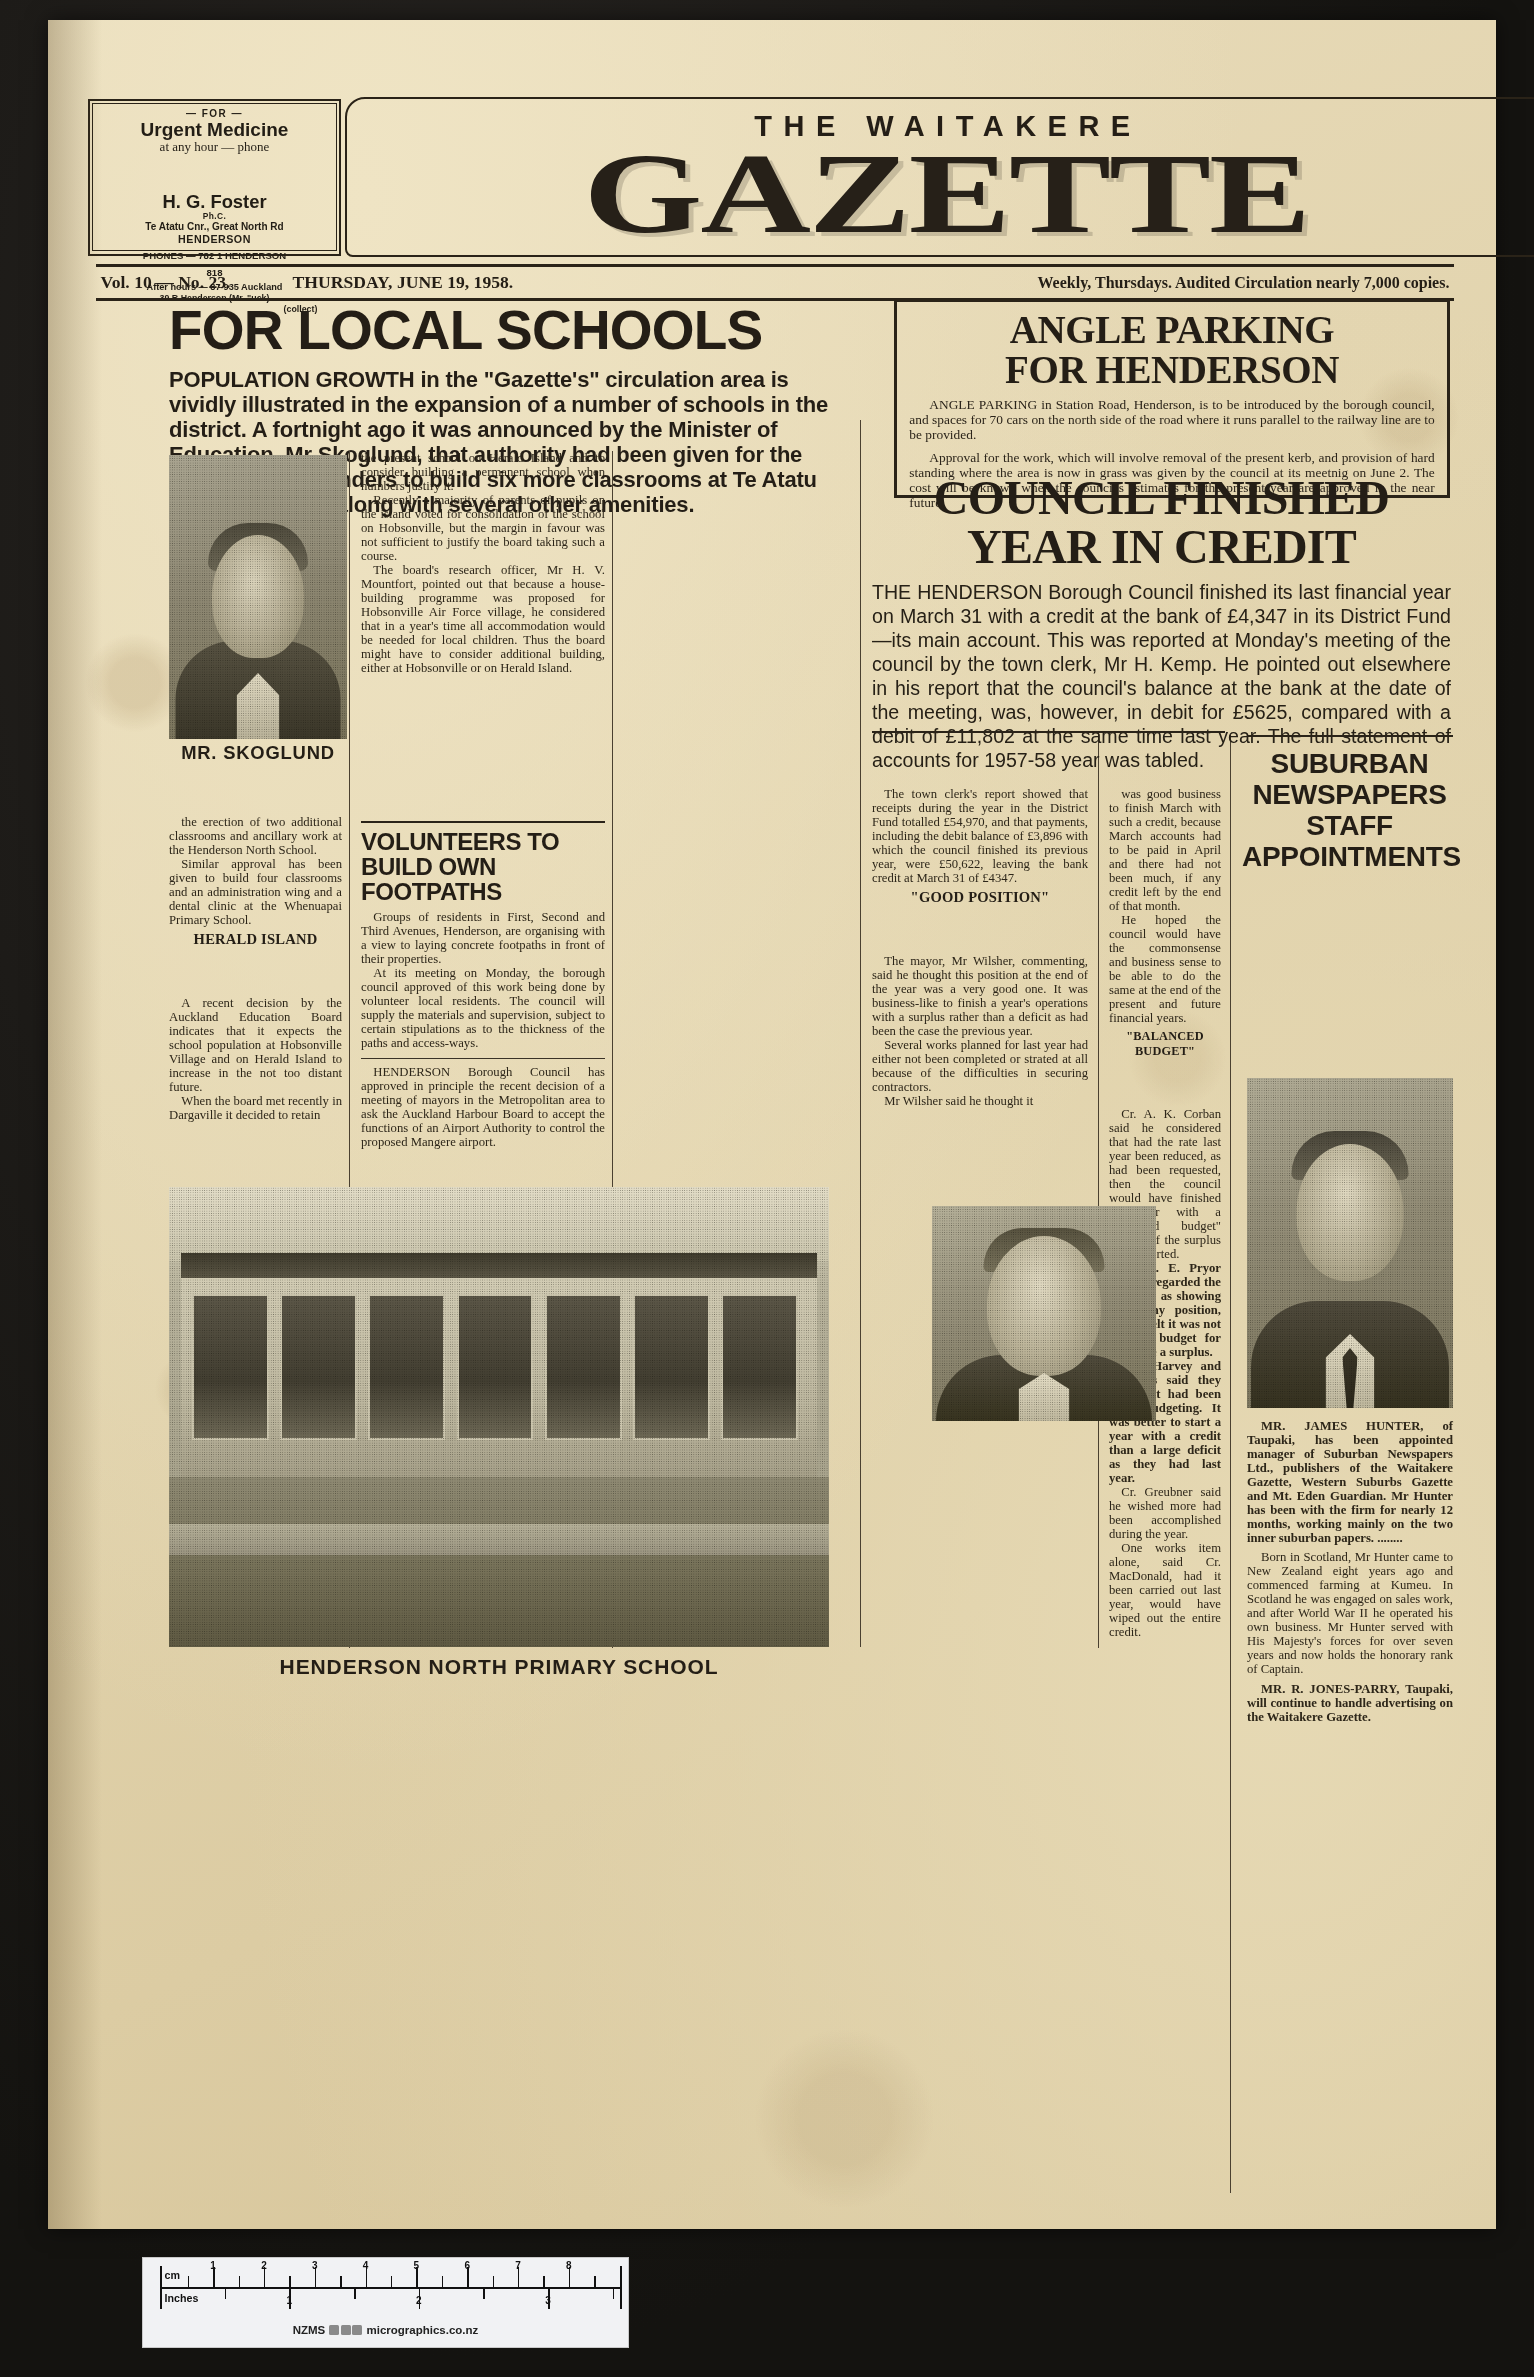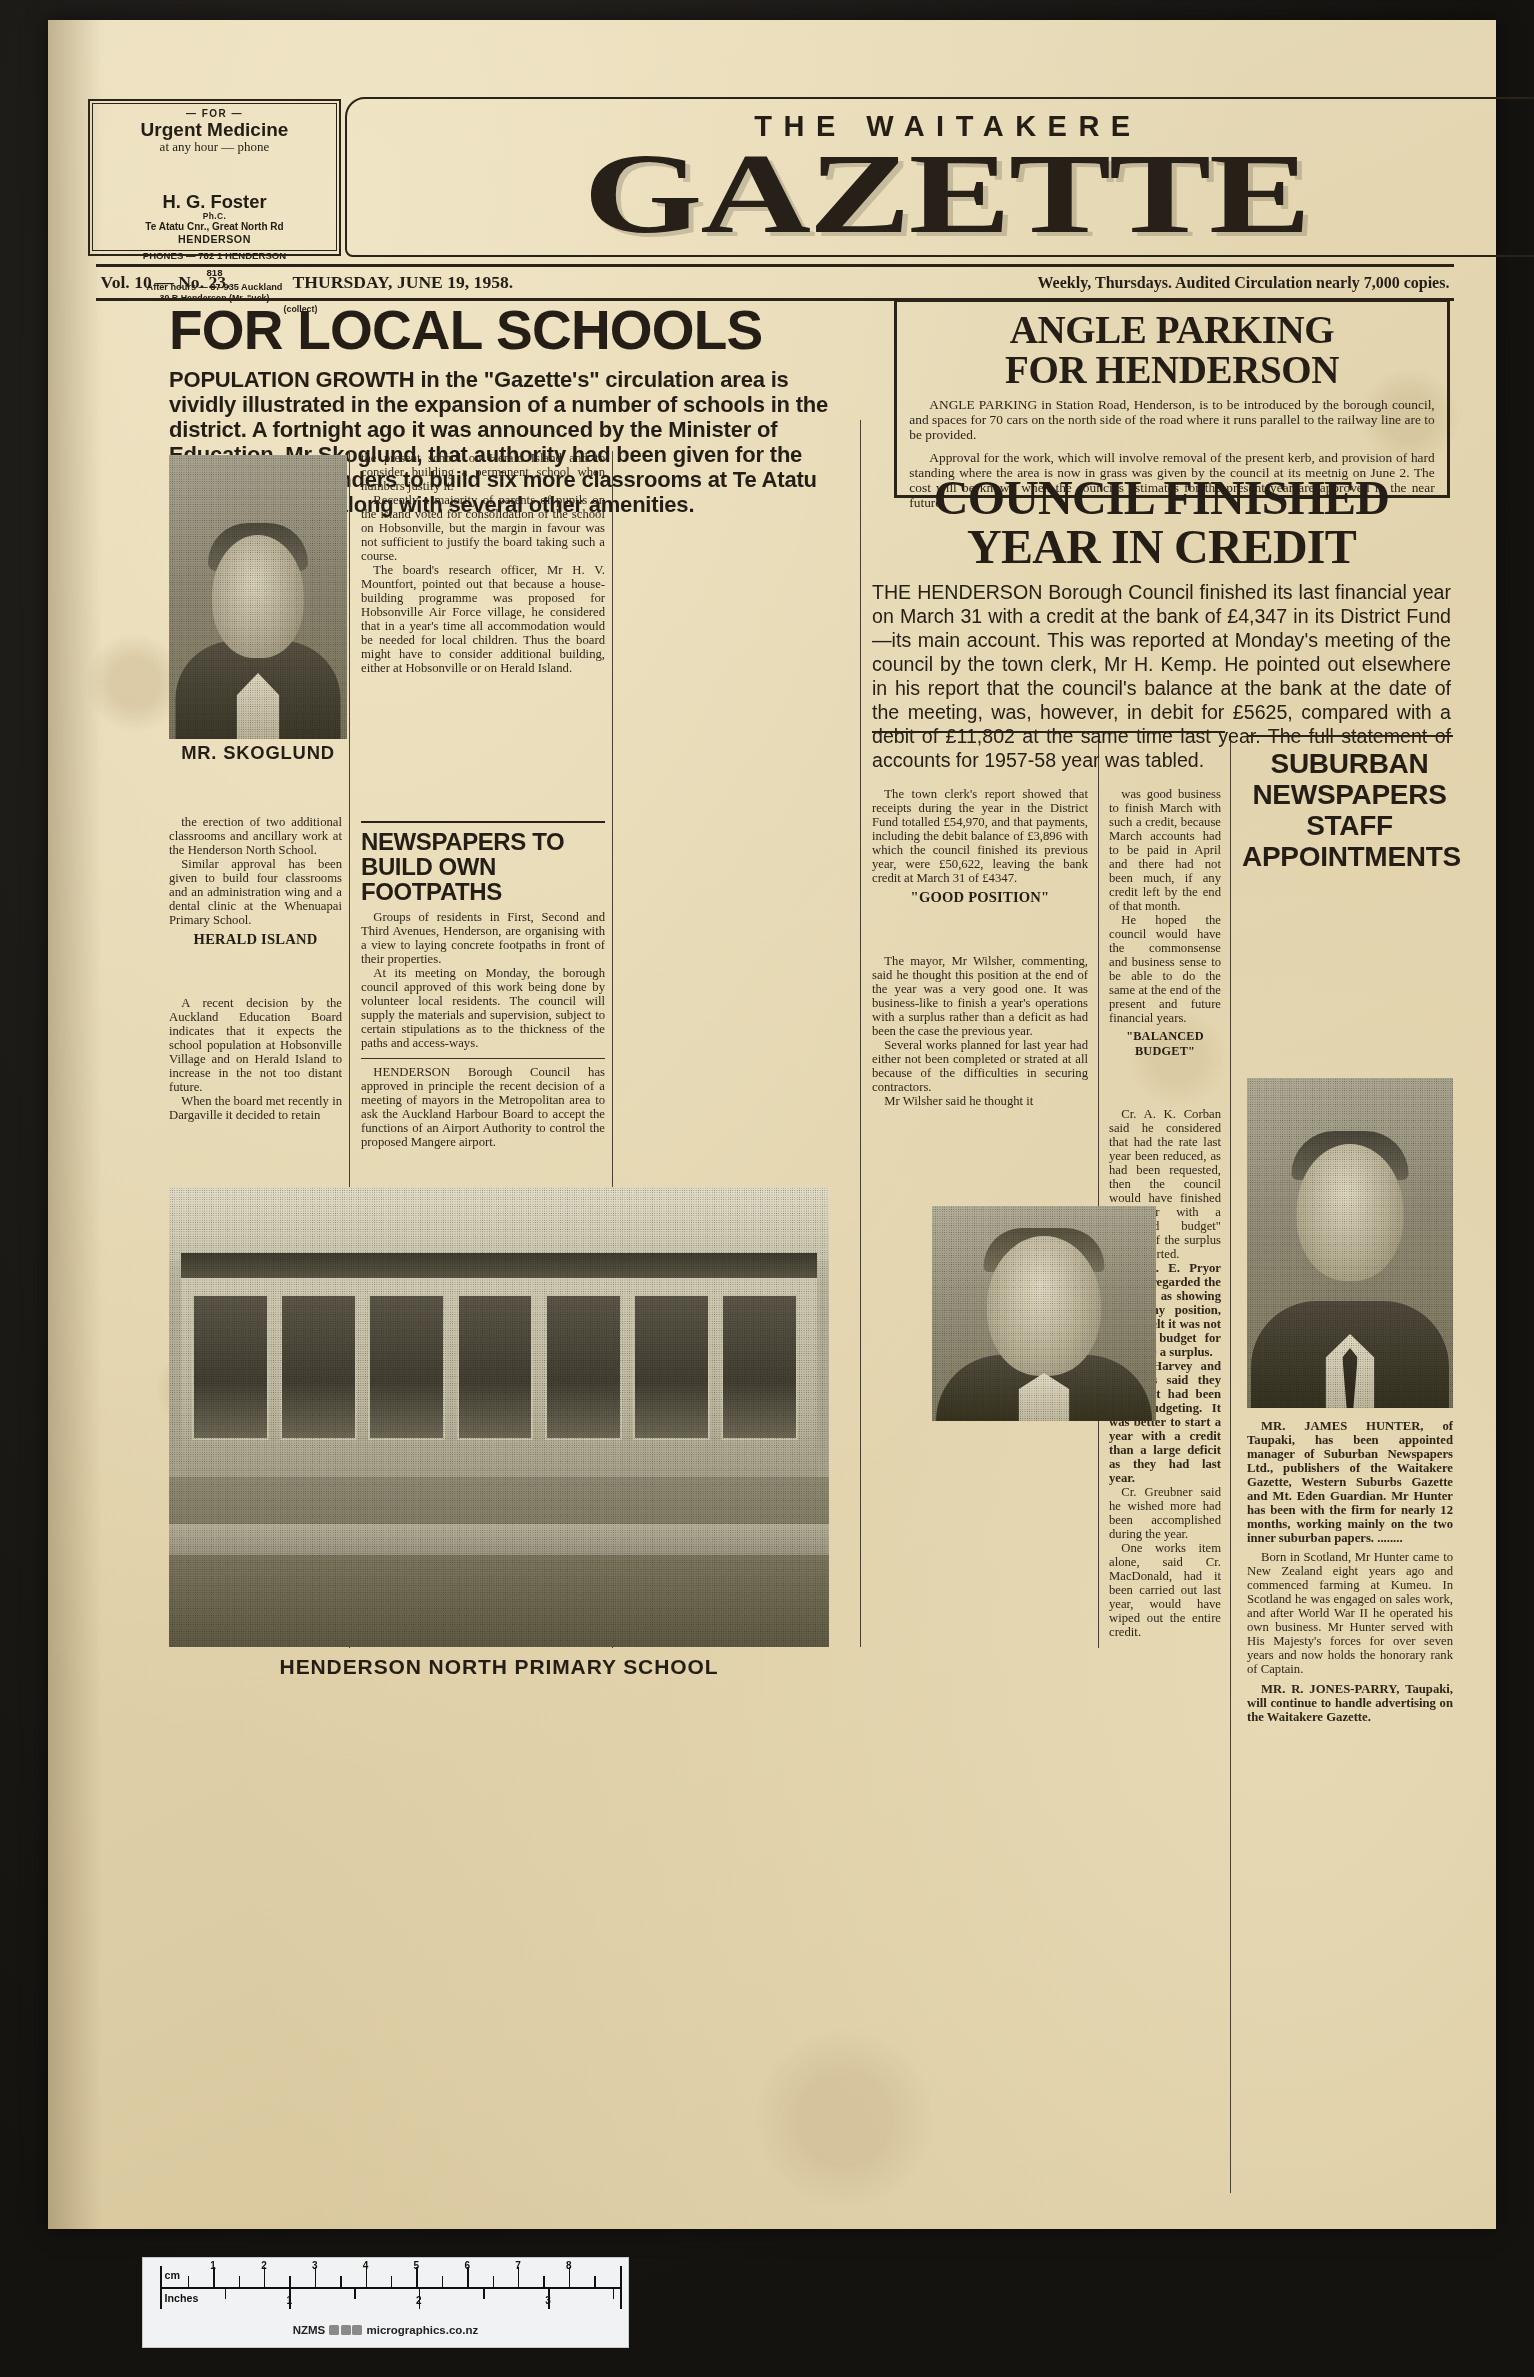"NEWSPAPERS TO" div.blackhead { text: NEWSPAPERS -> VOLUNTEERS }
